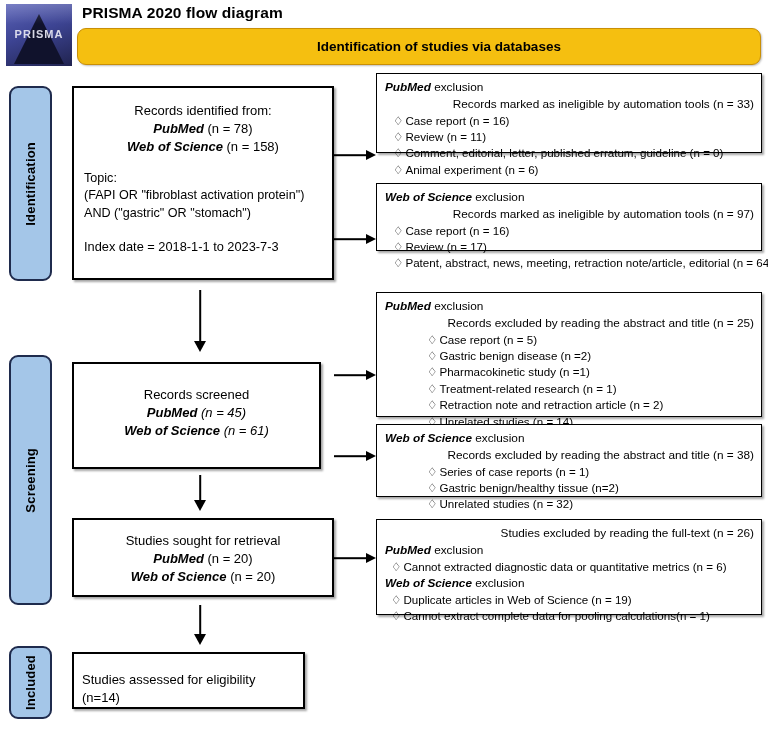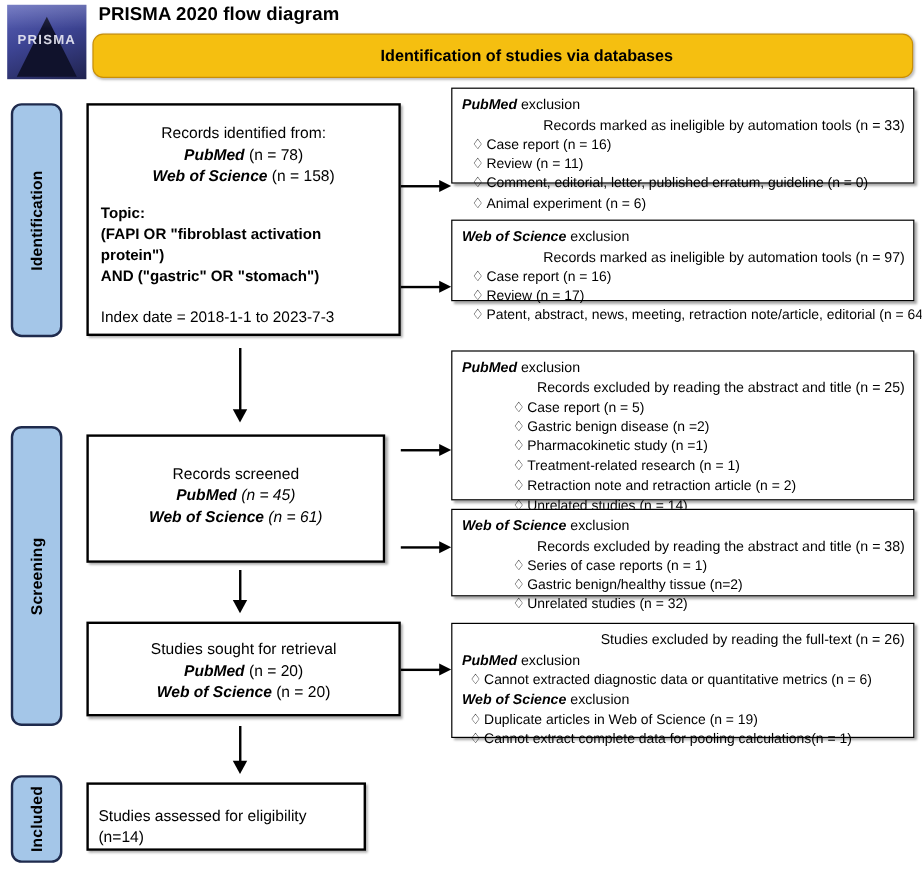"Topic:" #box-identified .topic { font-weight: bold -> none }
